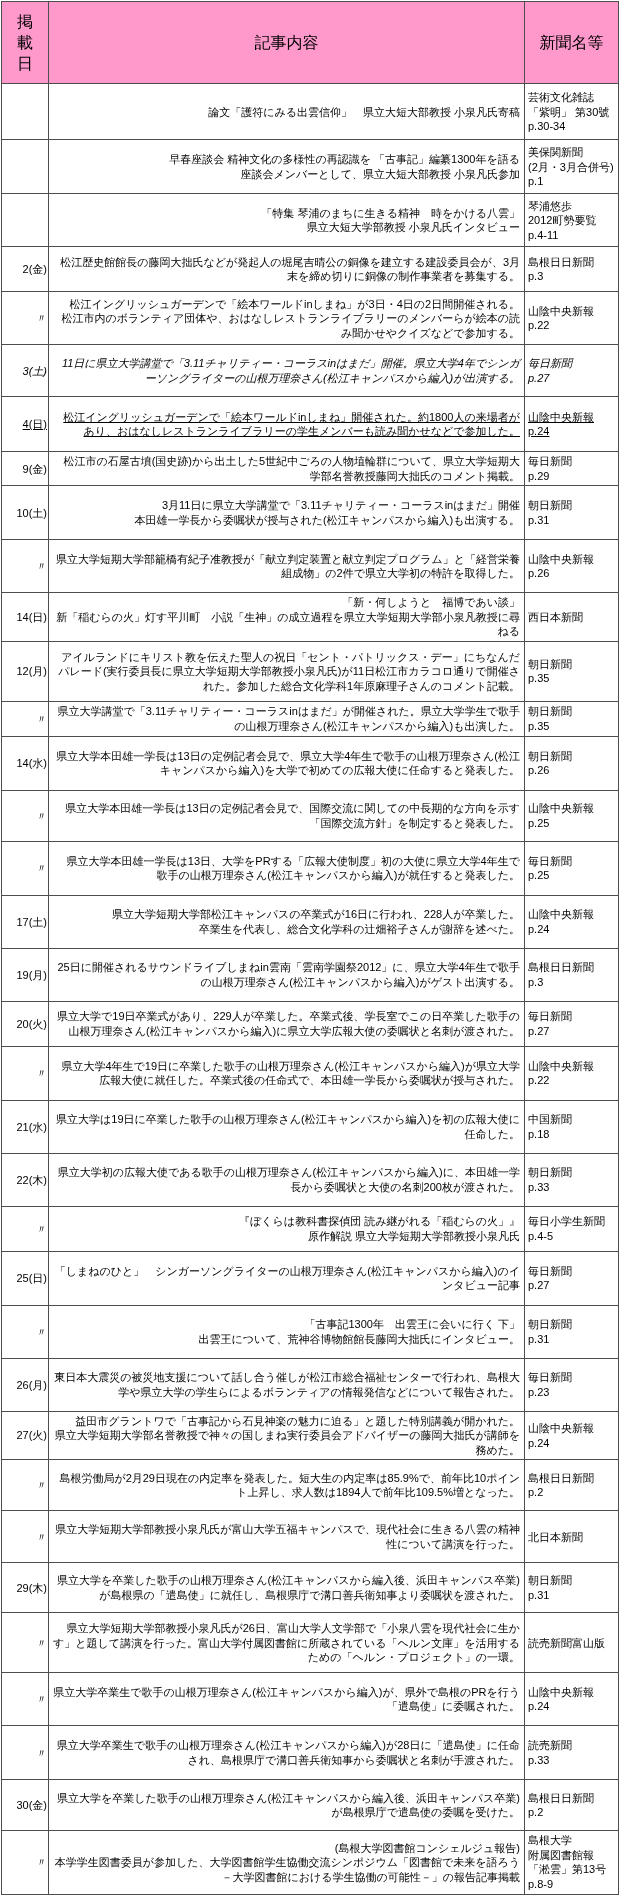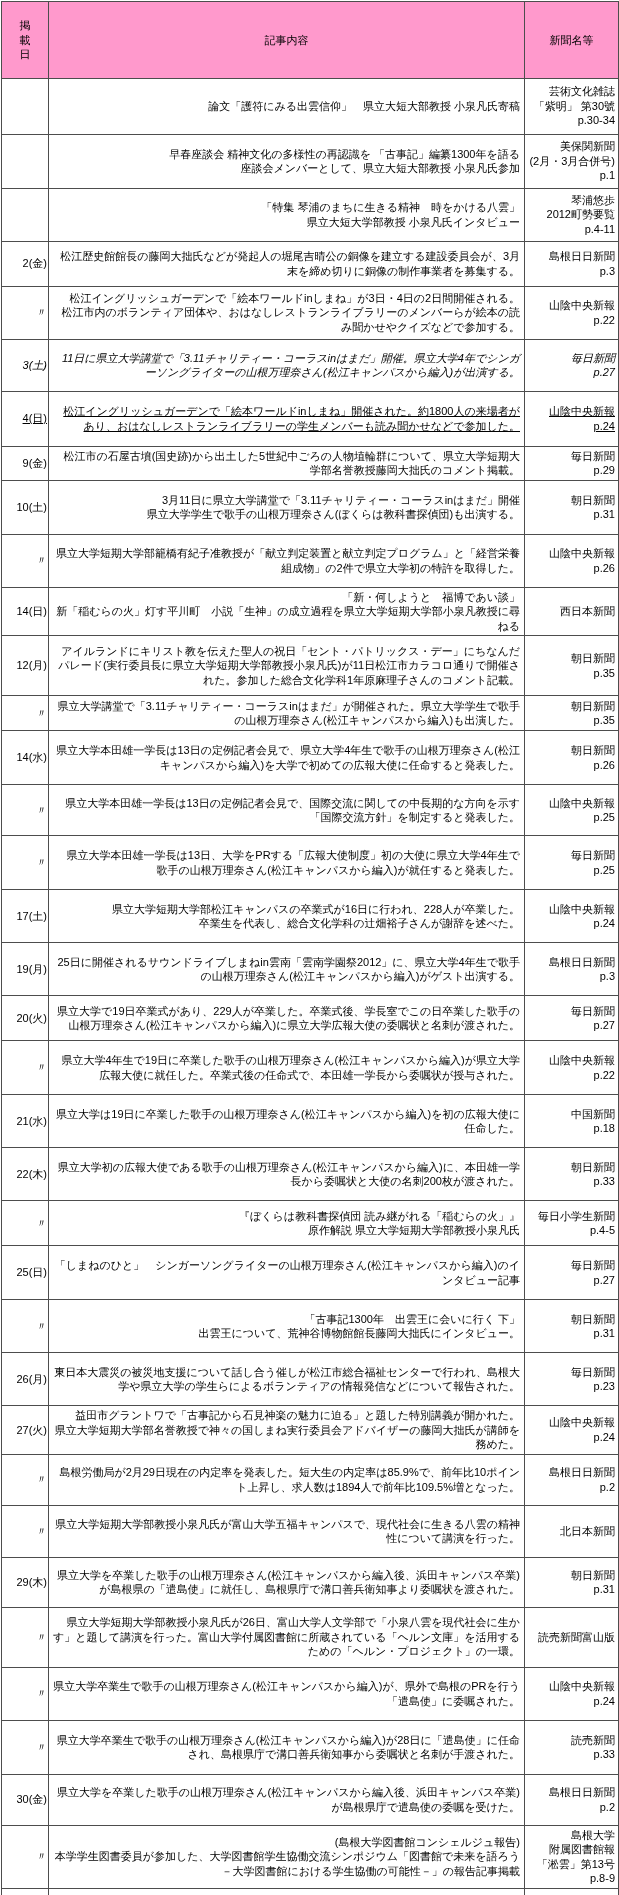"掲載日" thead th { font-size: 11px -> 16px; padding: 16px -> 9px }
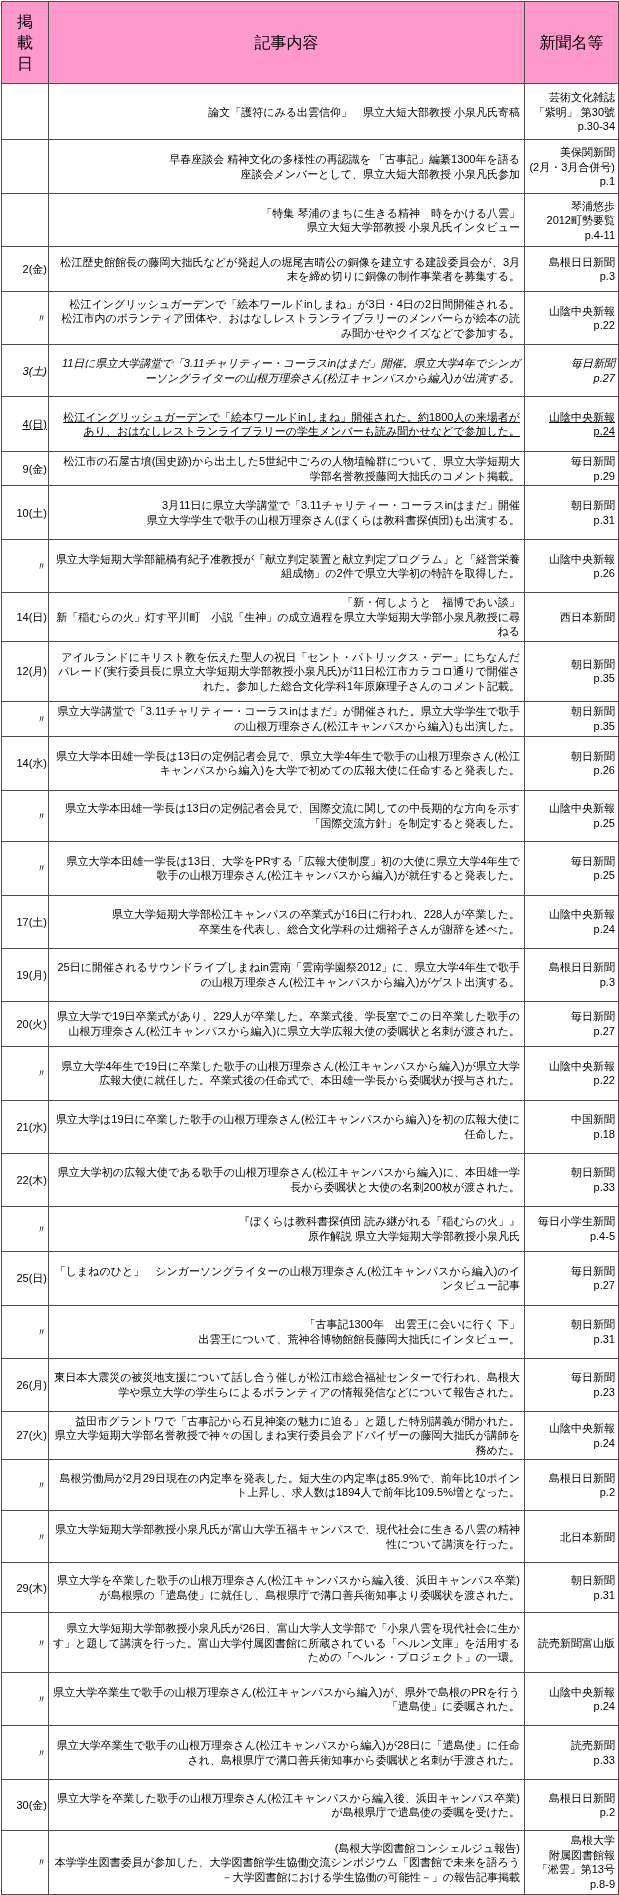"芸術文化雑誌" td.source { text-align: right -> left }
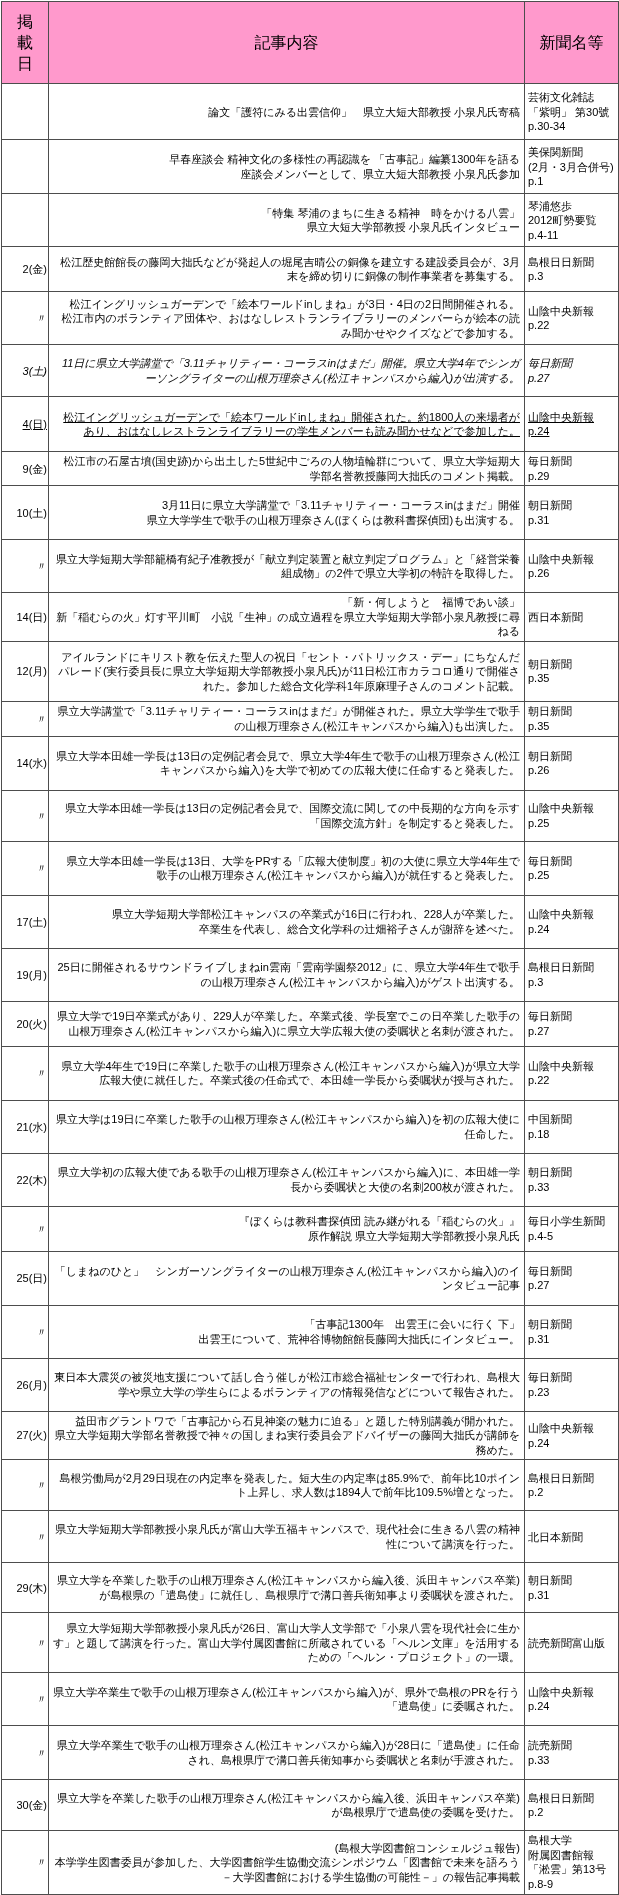"3月11日に県立大学講堂で「3.11チャリティー・コーラスinはまだ」開催" td.content { text: 県立大学学生で歌手の山根万理奈さん(ぼくらは教科書探偵団 -> 本田雄一学長から委嘱状が授与された(松江キャンパスから編入 }
